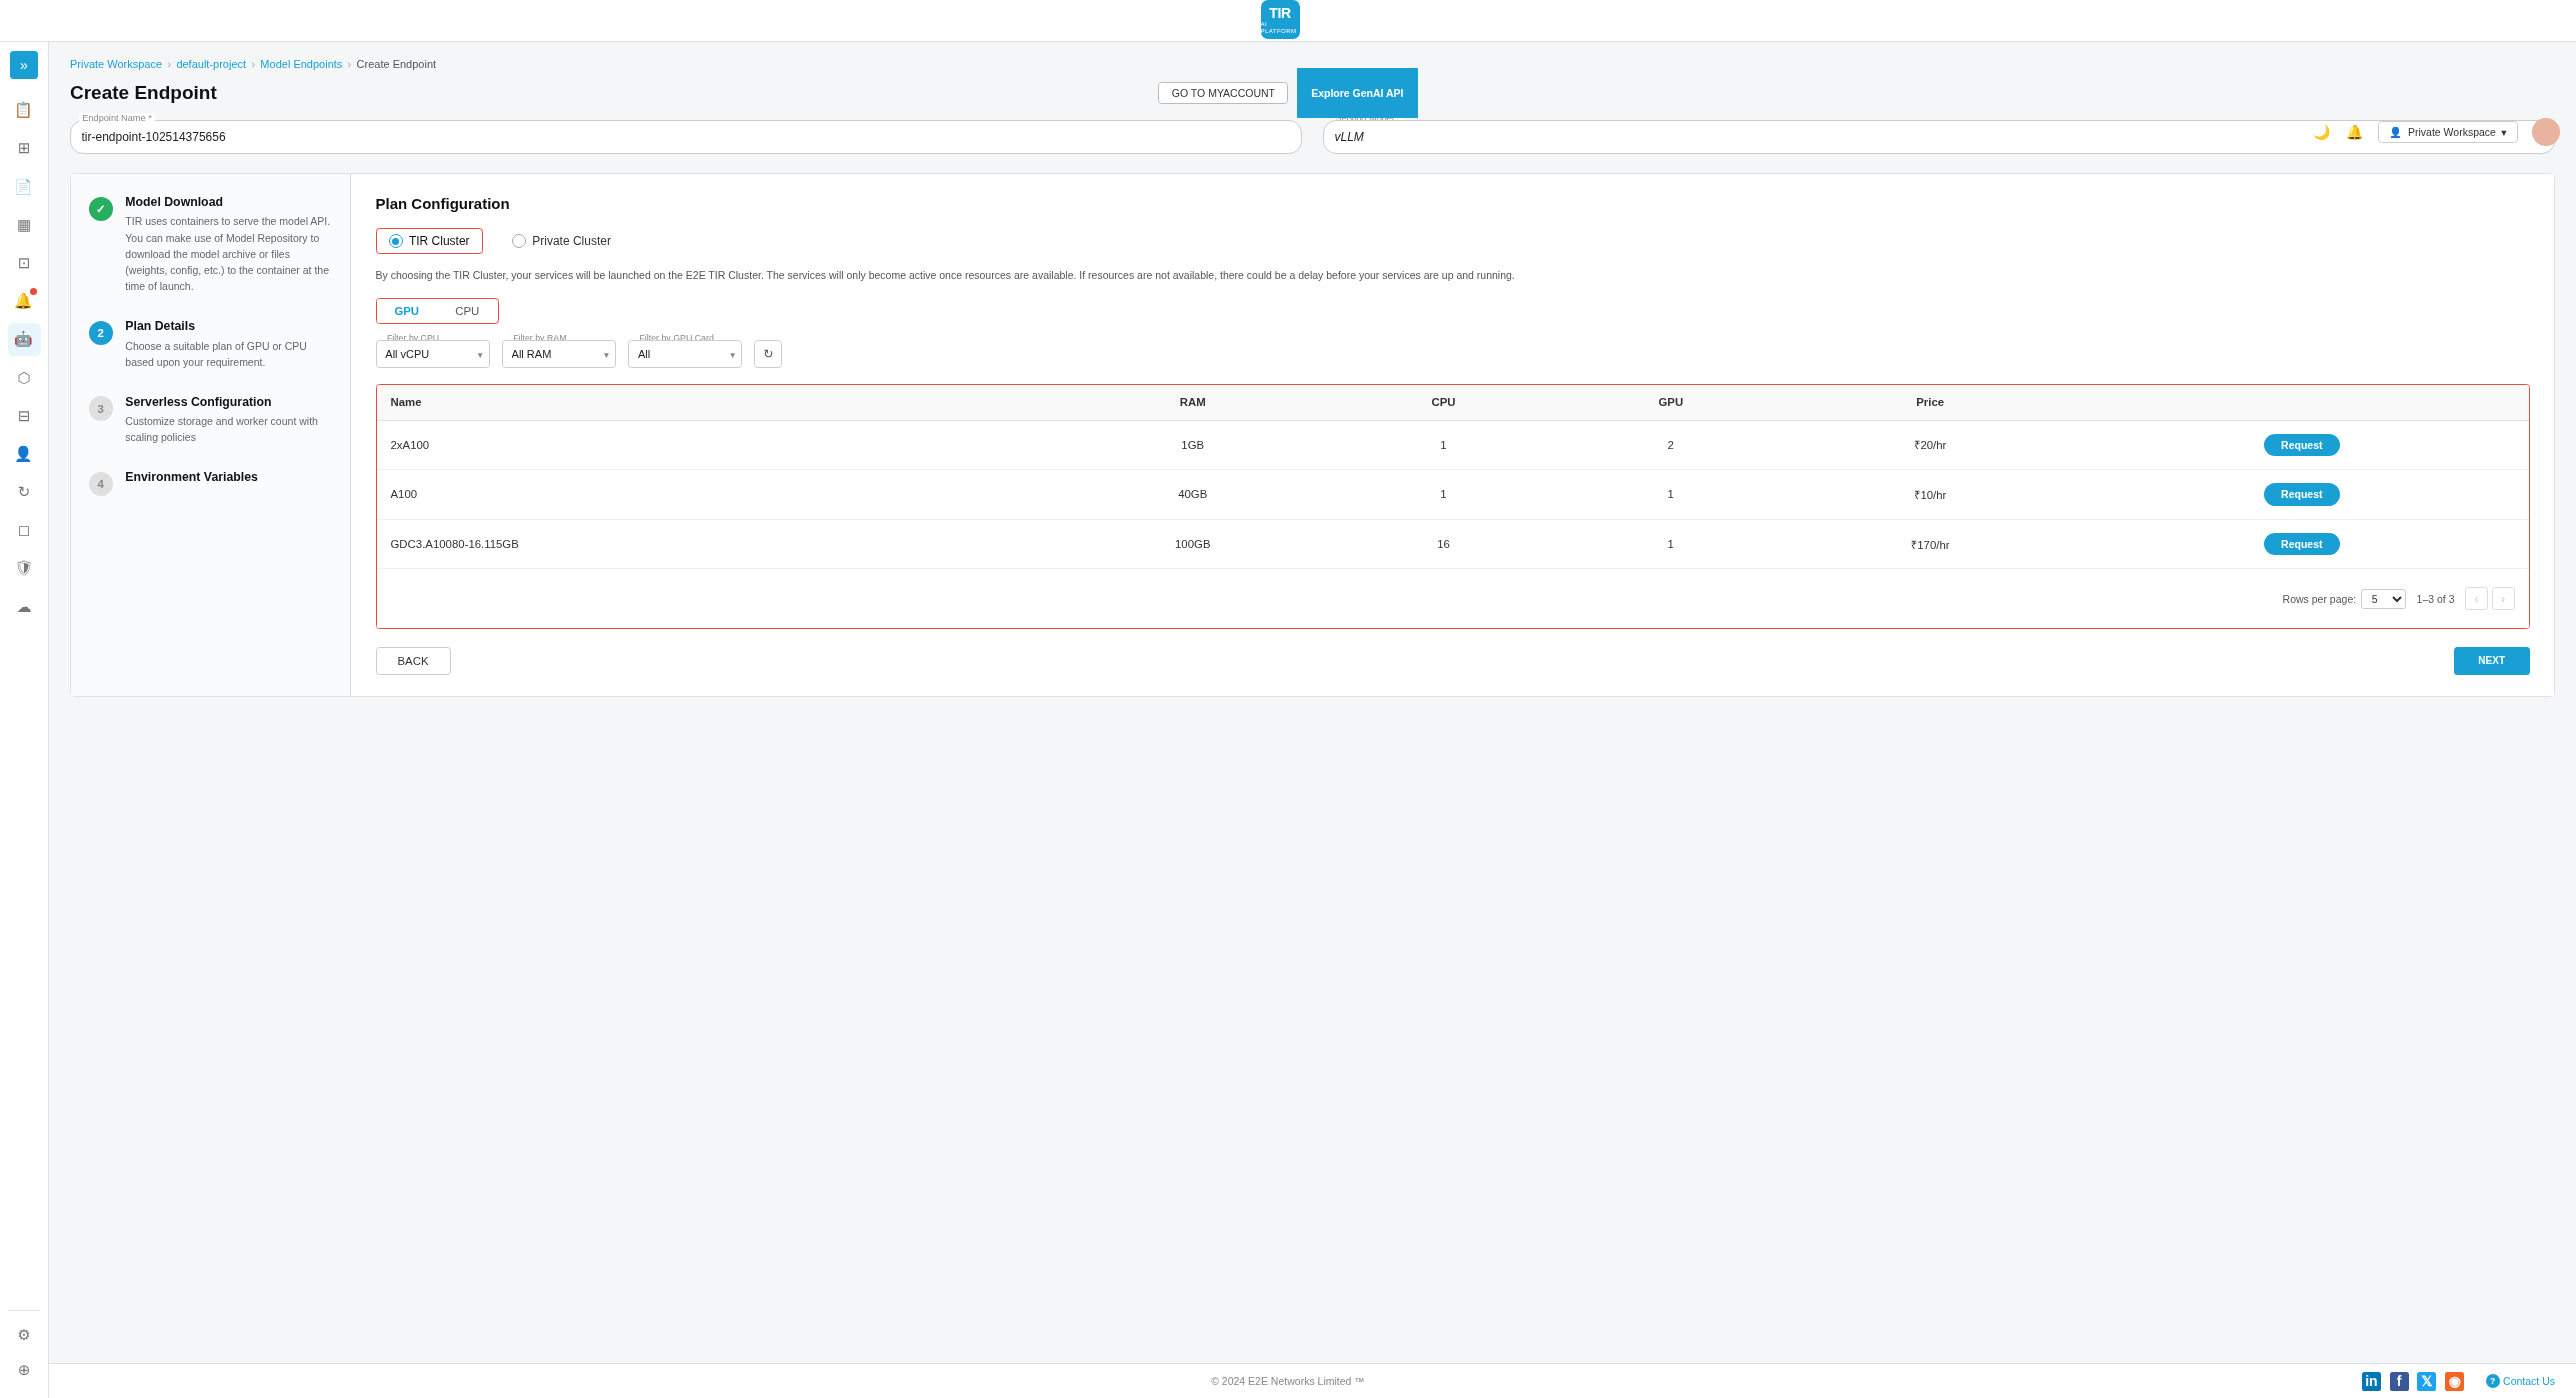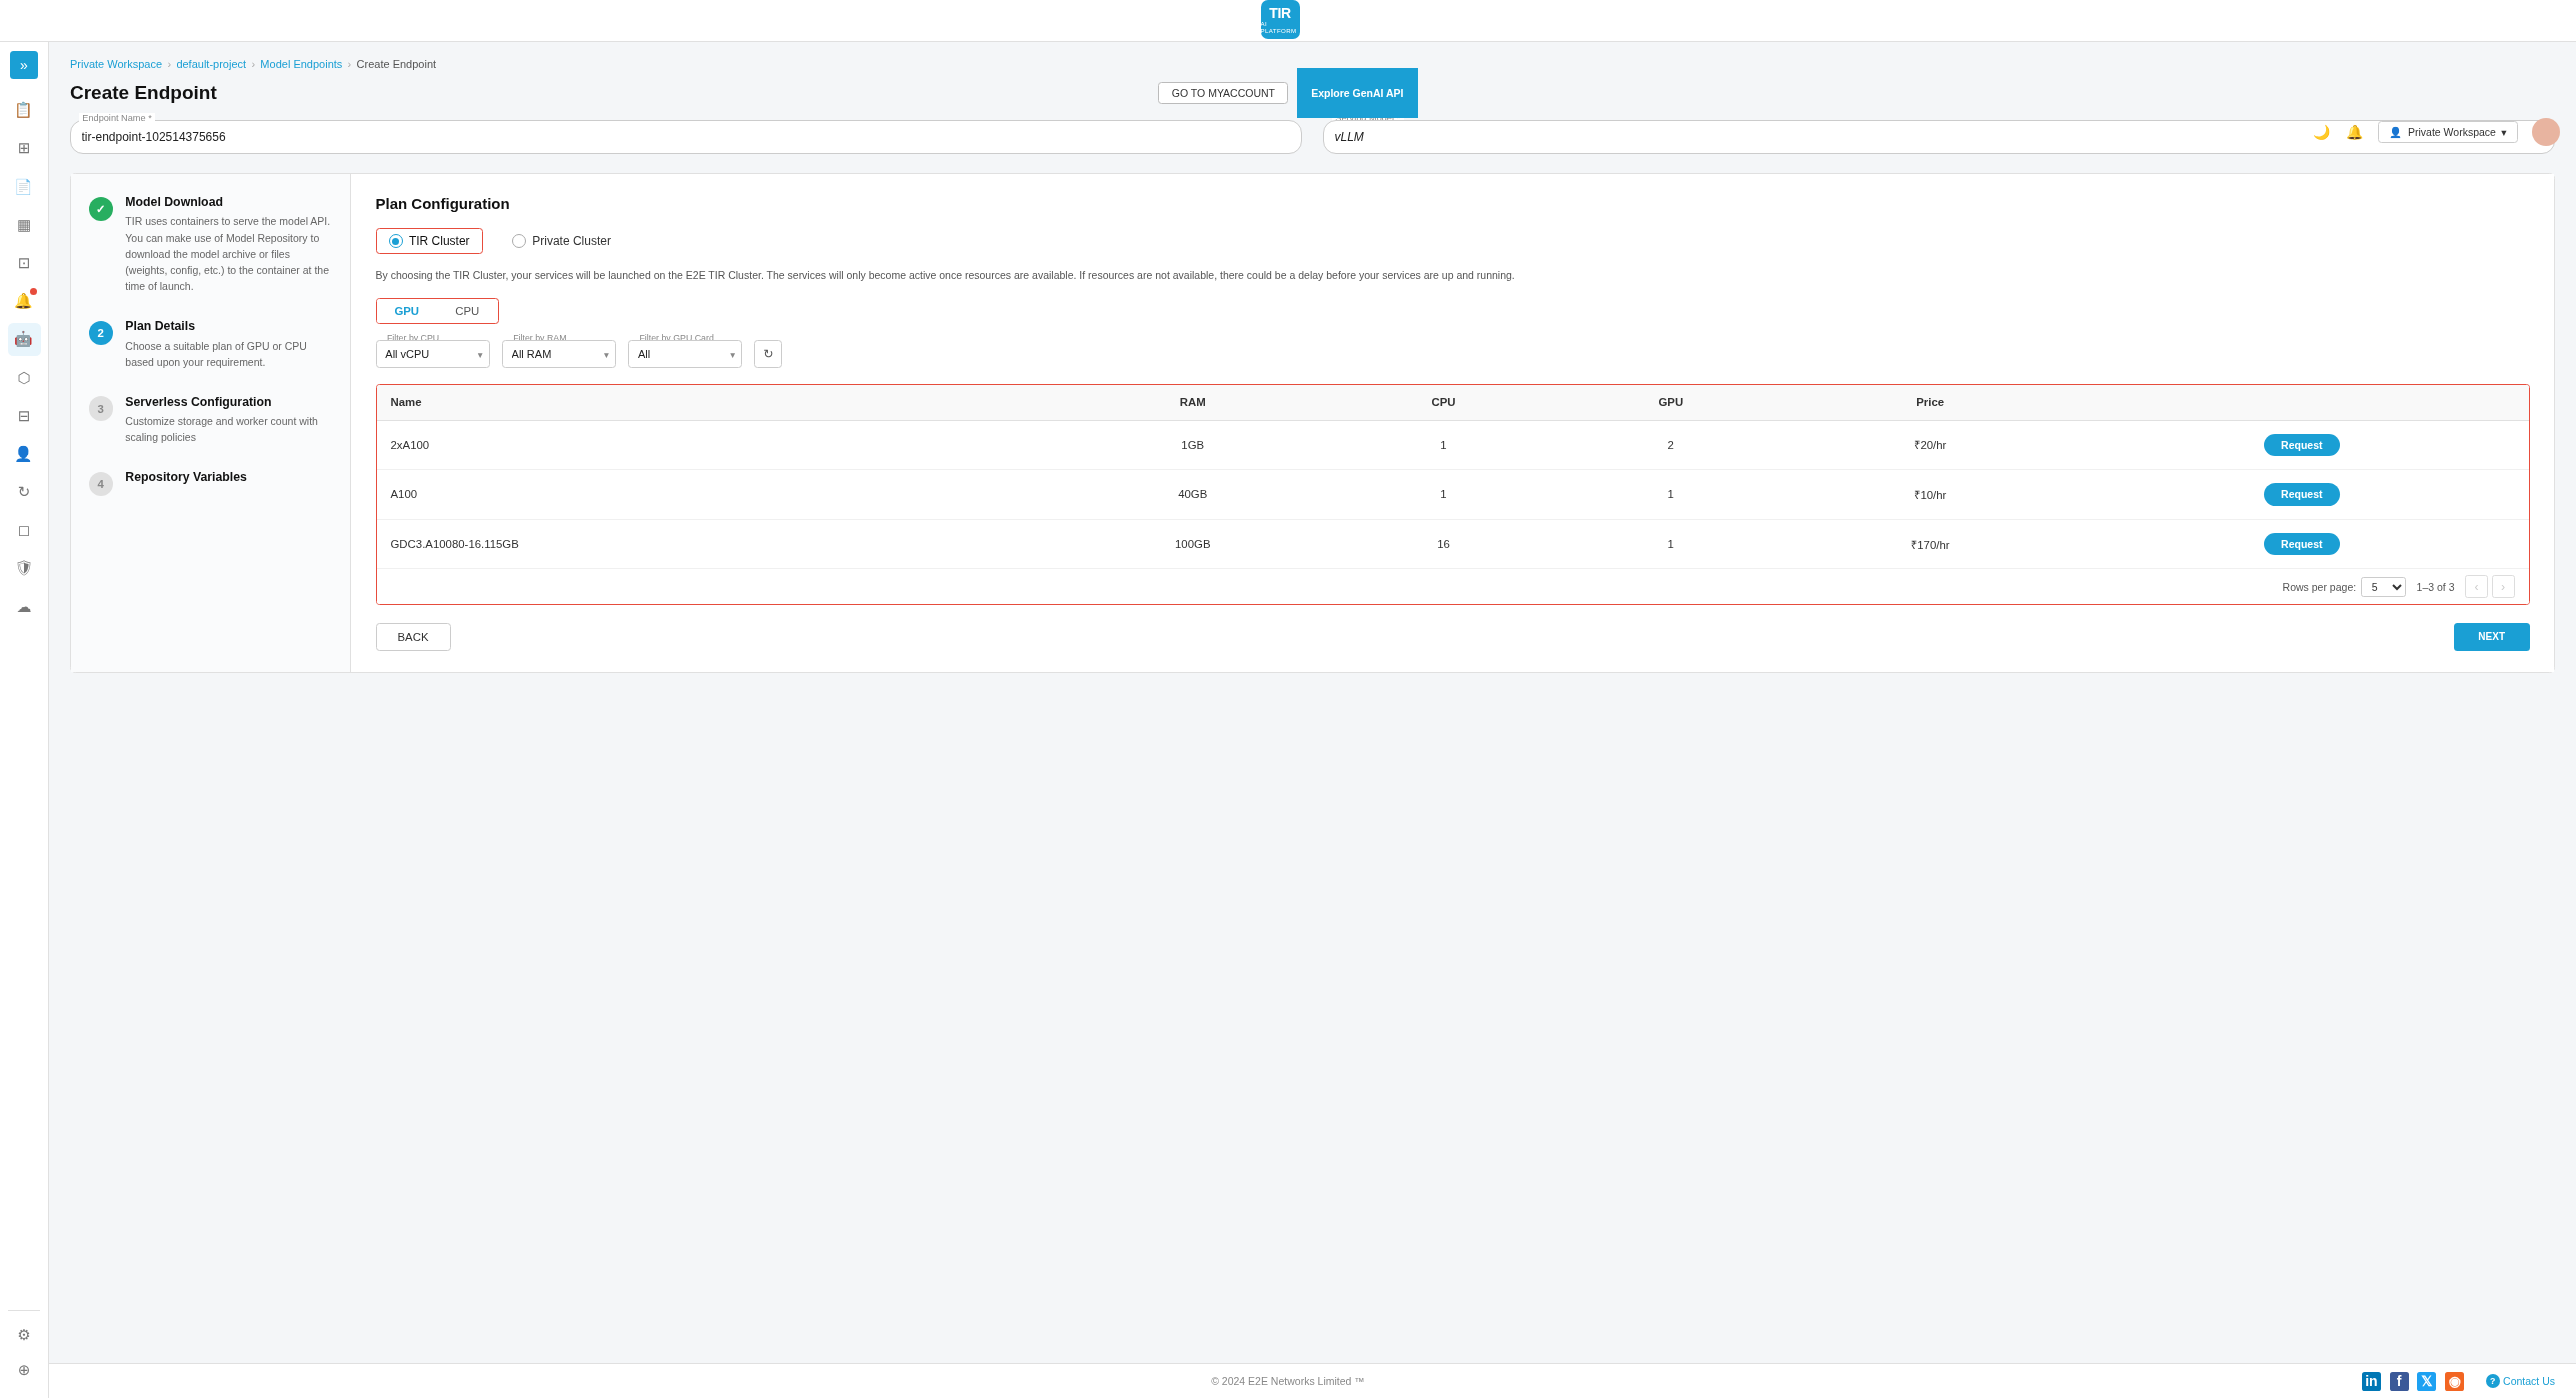"Repository Variables" div.step-title { text: Repository -> Environment }
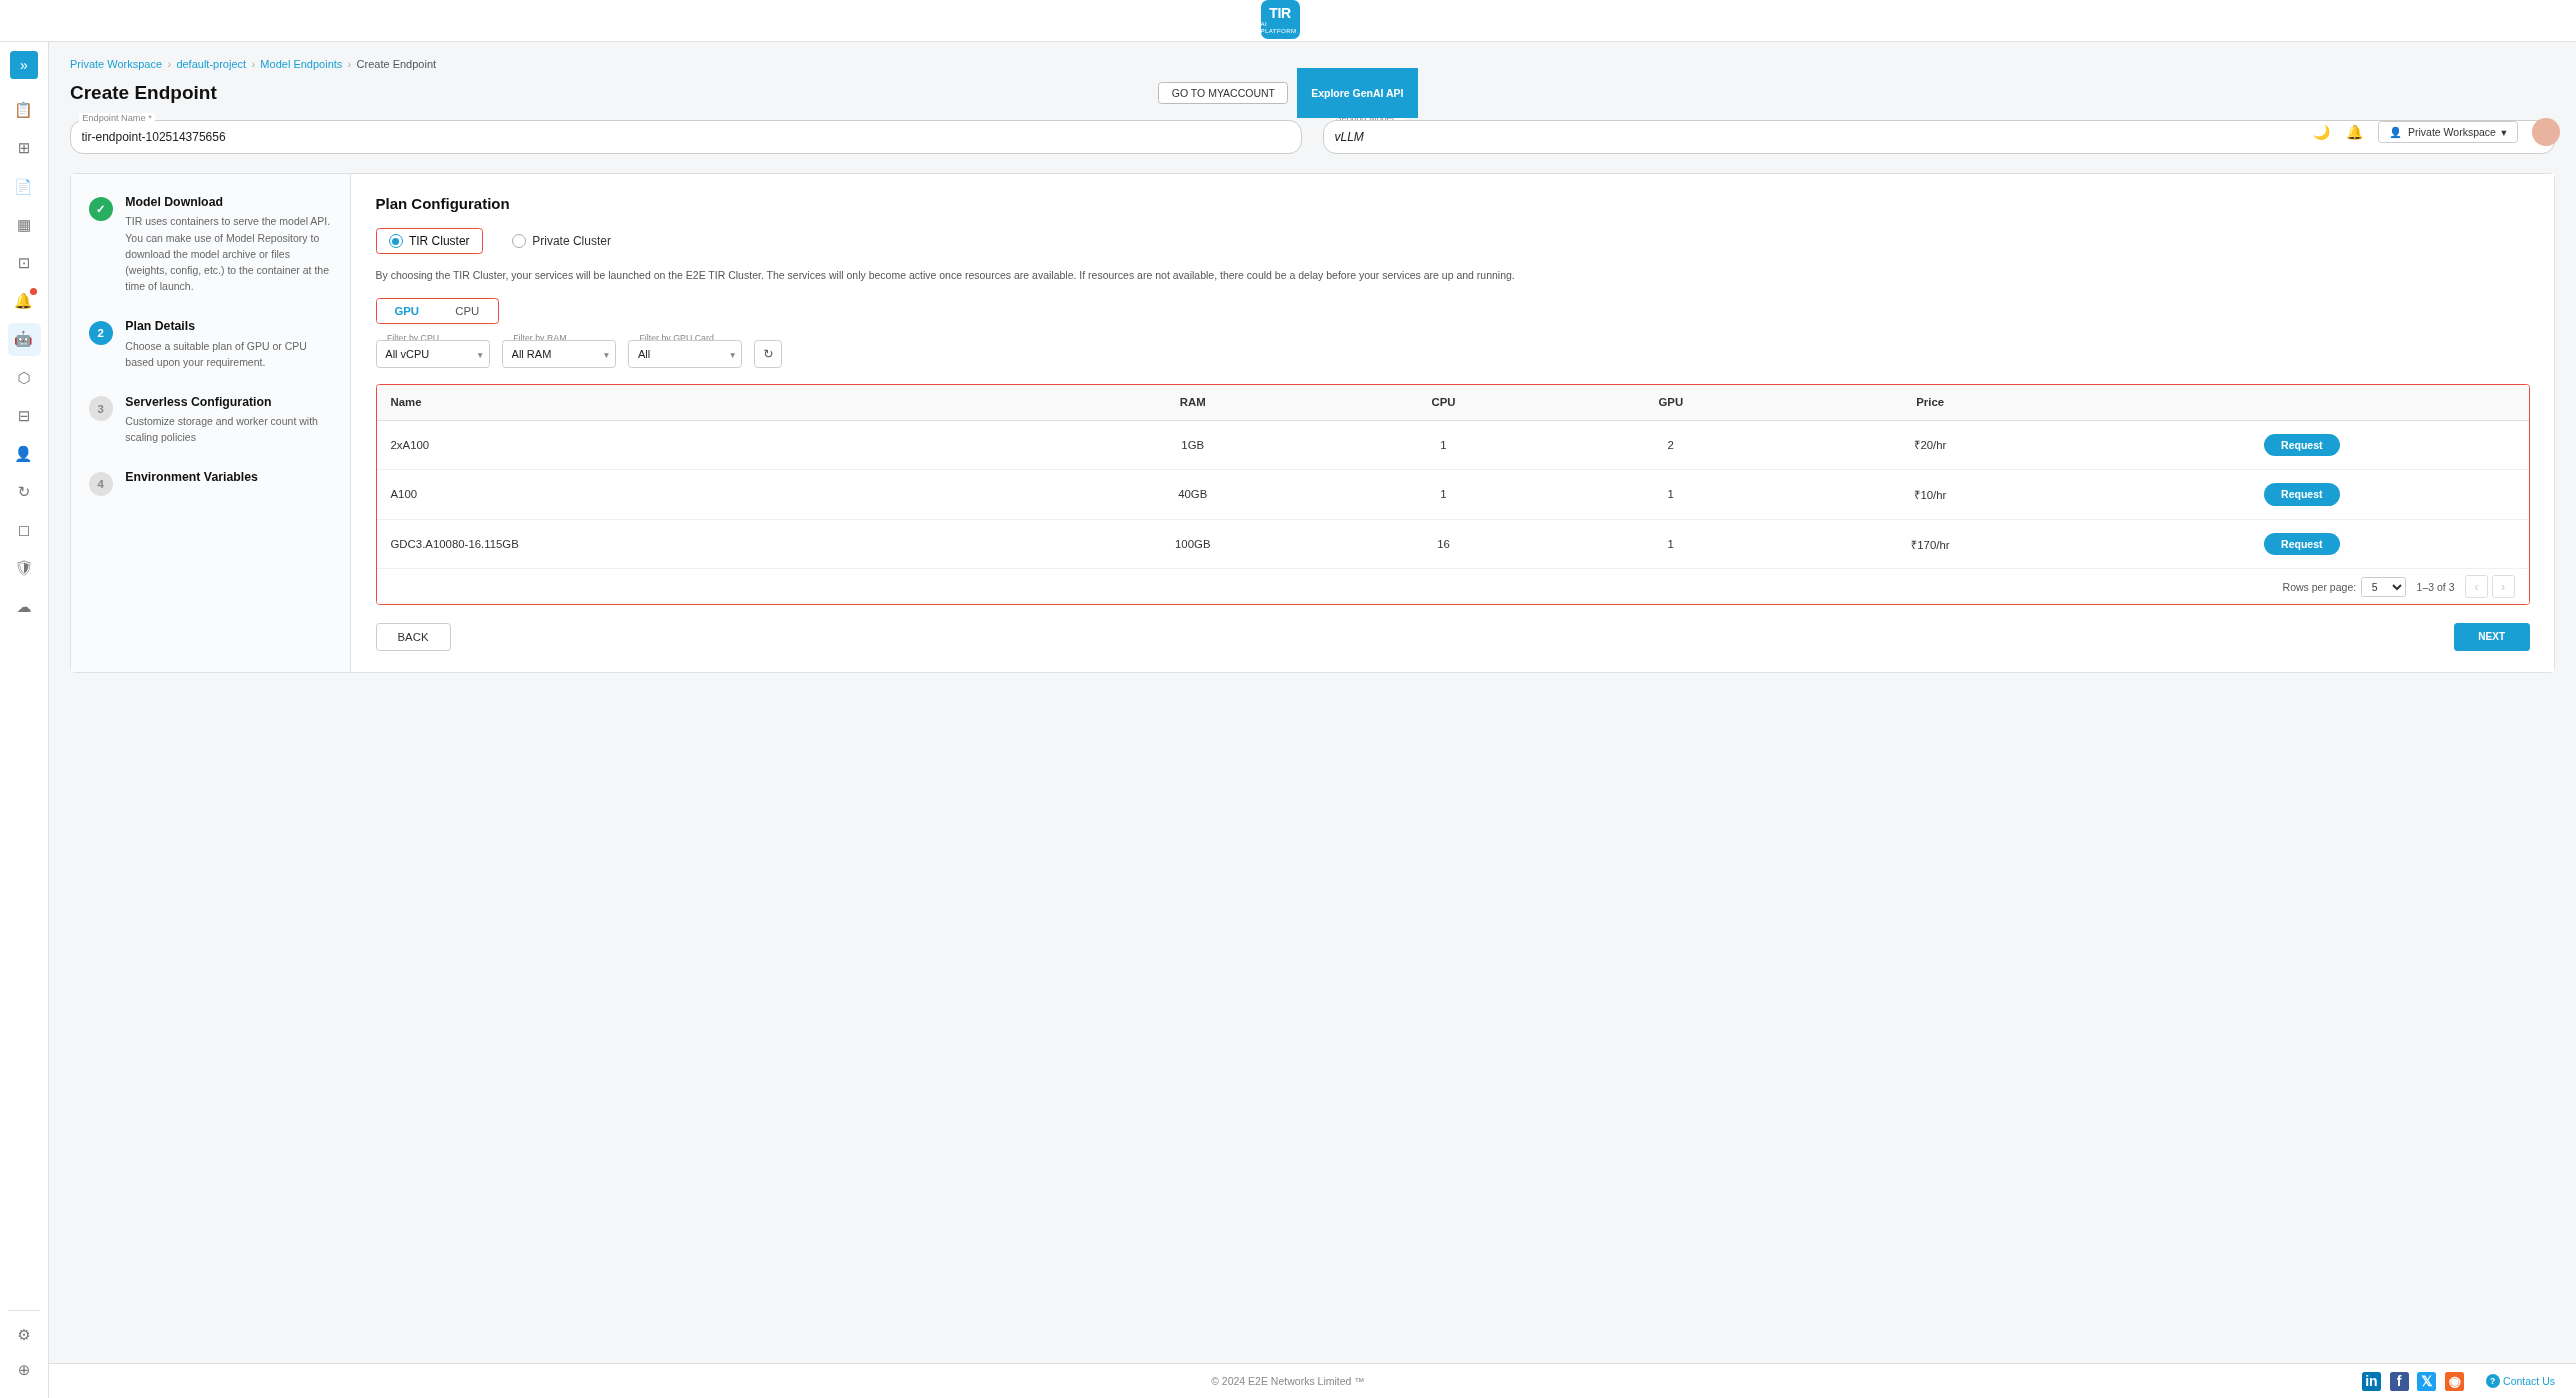"Rows per page:" .table-footer { padding: 6px 14px -> 18px 14px }
